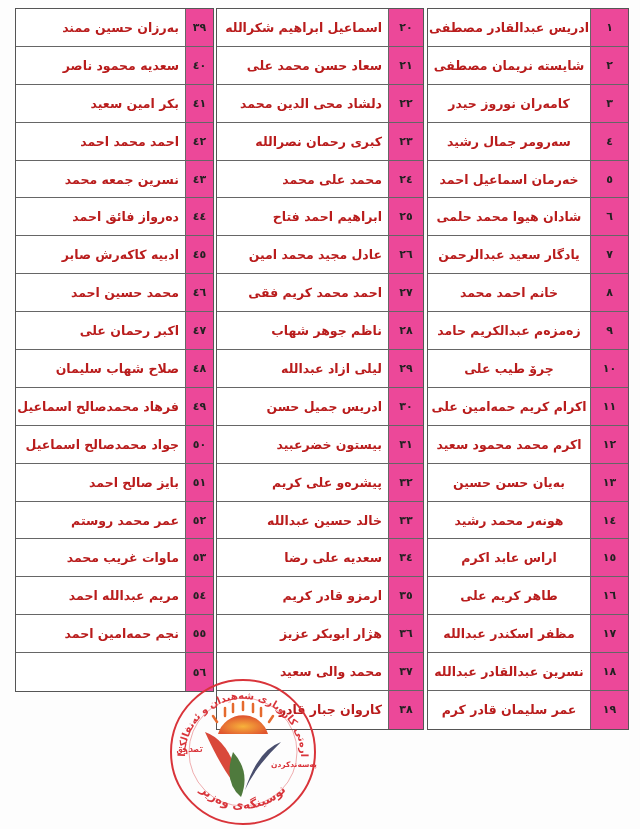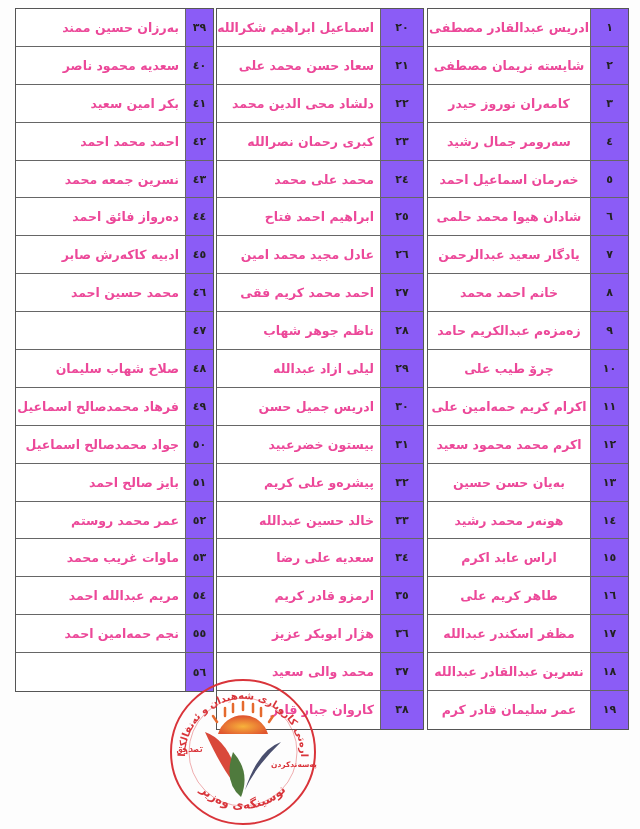"بەرزان حسين ممند" .name { color: #ec4899 -> #b91c1c }
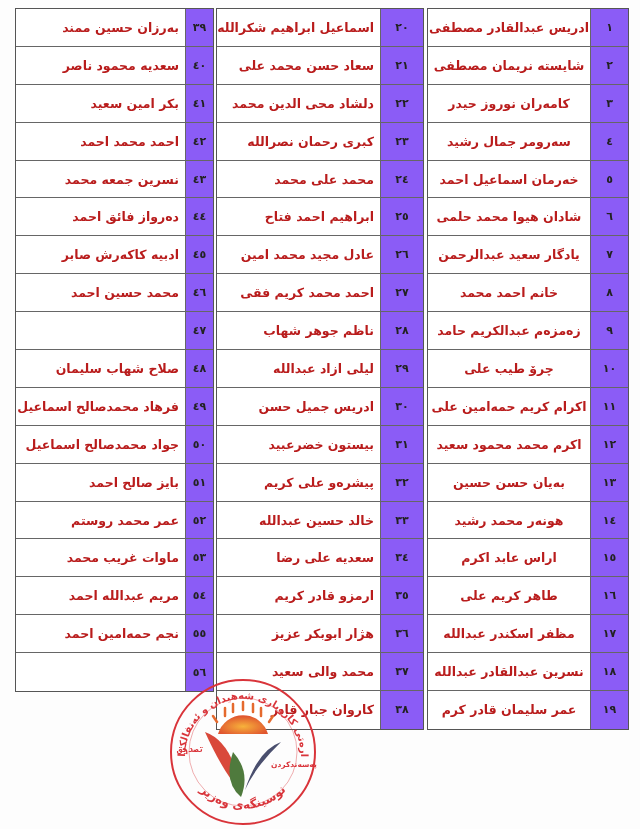"٣٩" .num { background: #8b5cf6 -> #ec4899 }
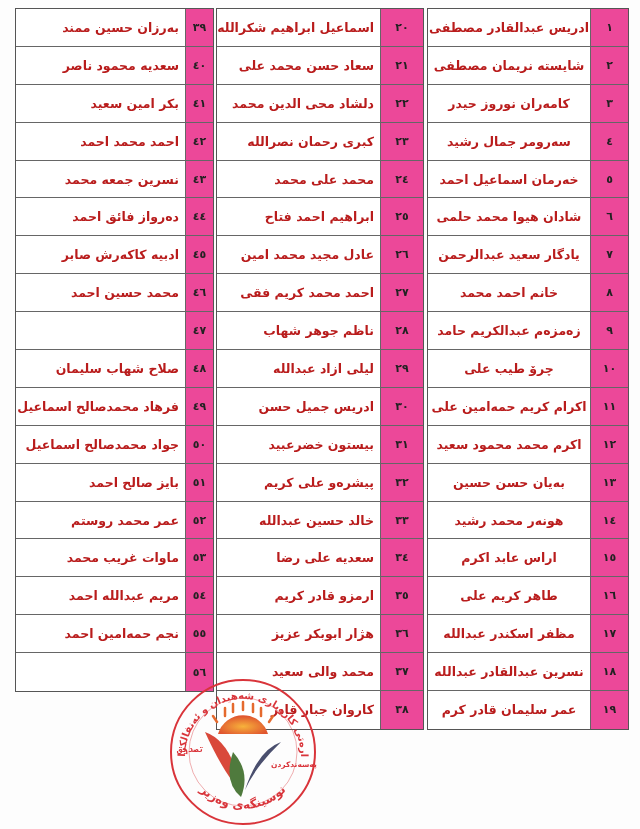"٢٠" #t-middle .num { width: 43px -> 35px }
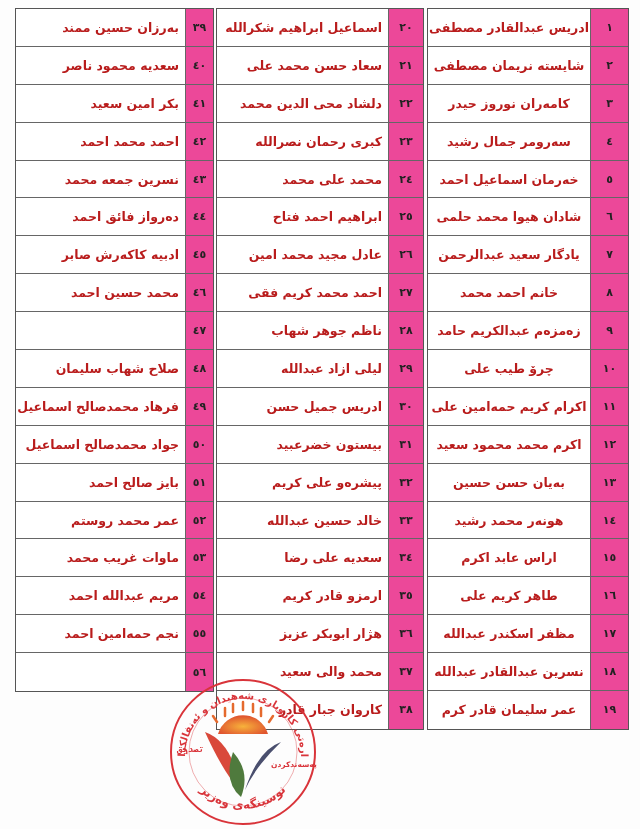"اكبر رحمان على" div.name { html: none -> <div>اكبر رحمان على</div> }
